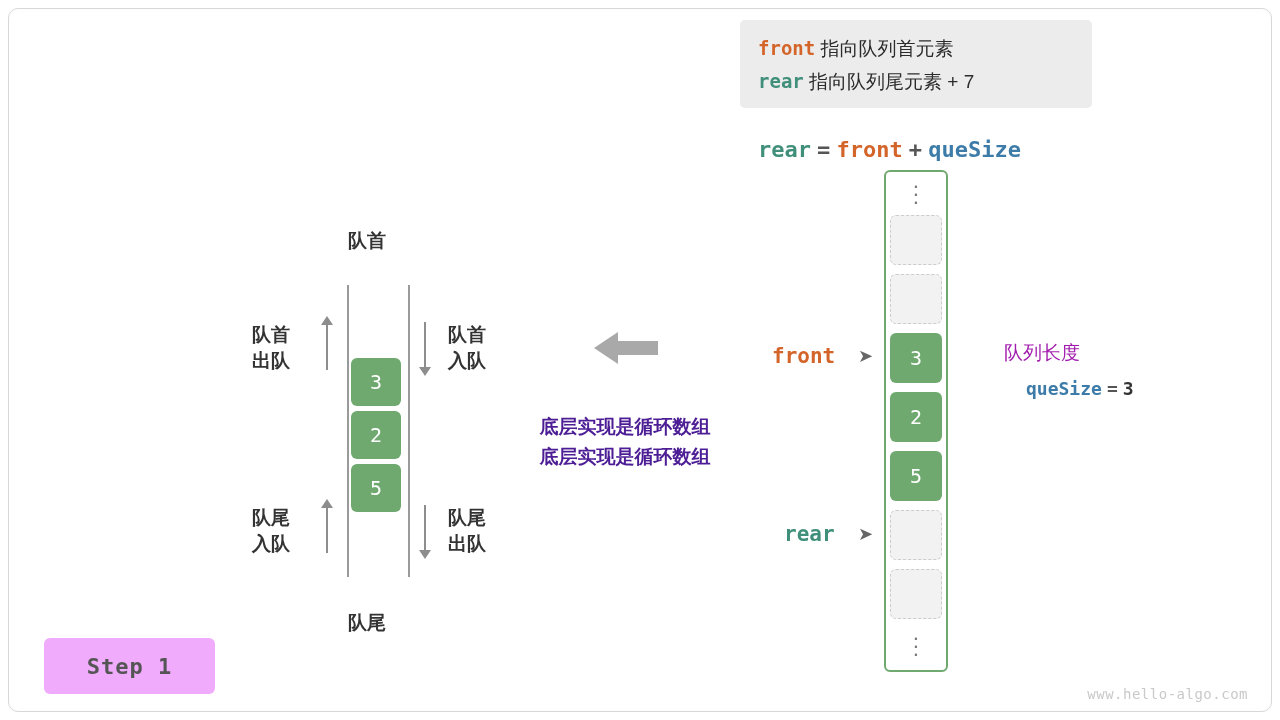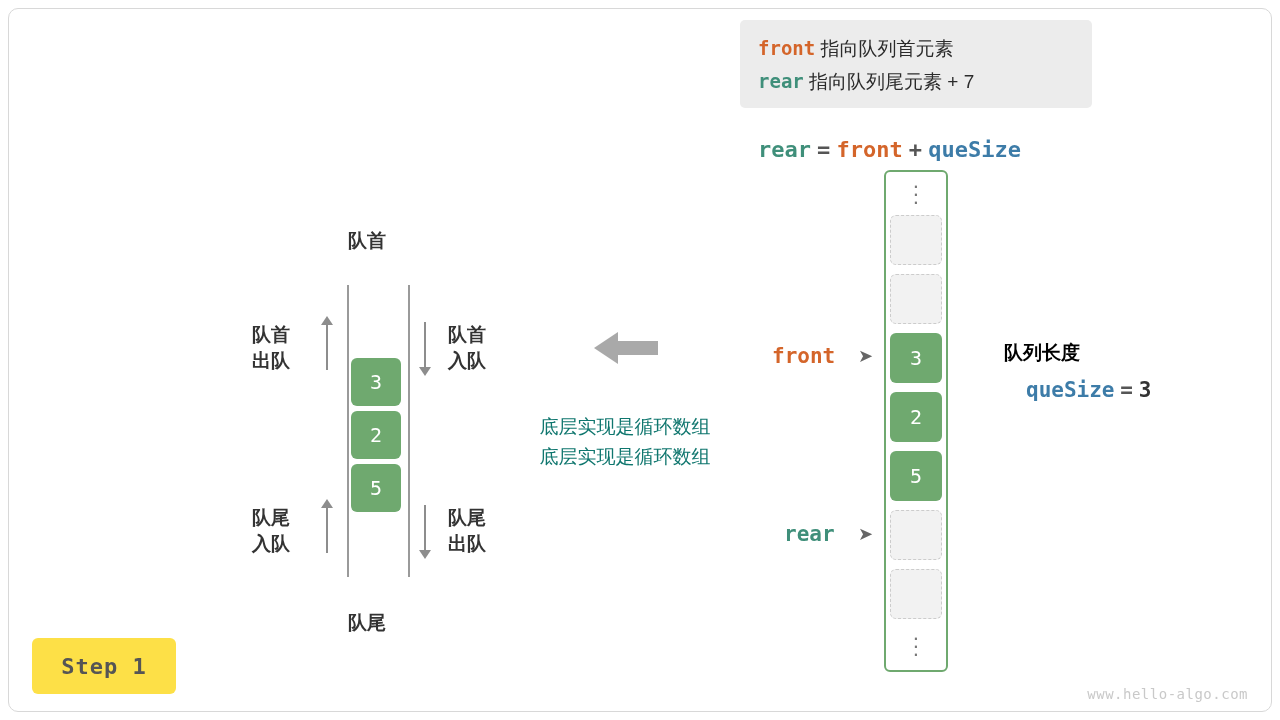"队列长度" .right-note { color: #000000 -> #a21caf; font-weight: bold -> normal }
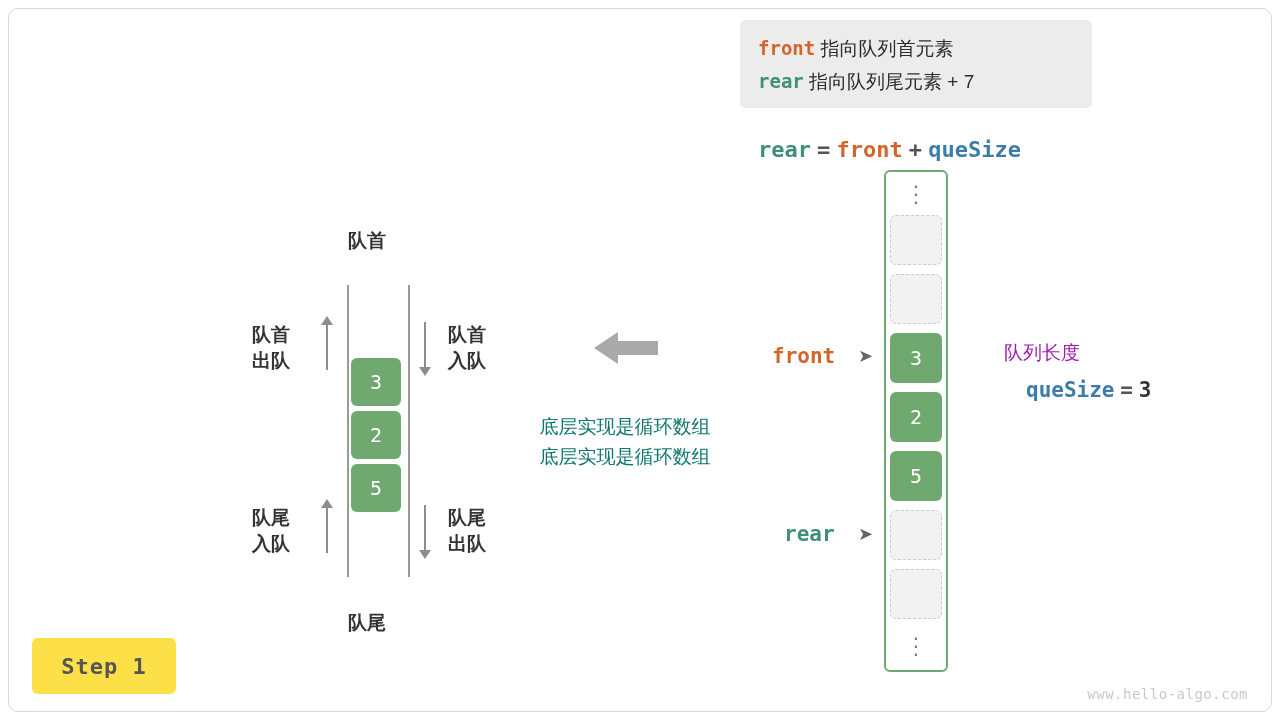"queSize = 3" .right-note2 { font-size: 21px -> 18px }
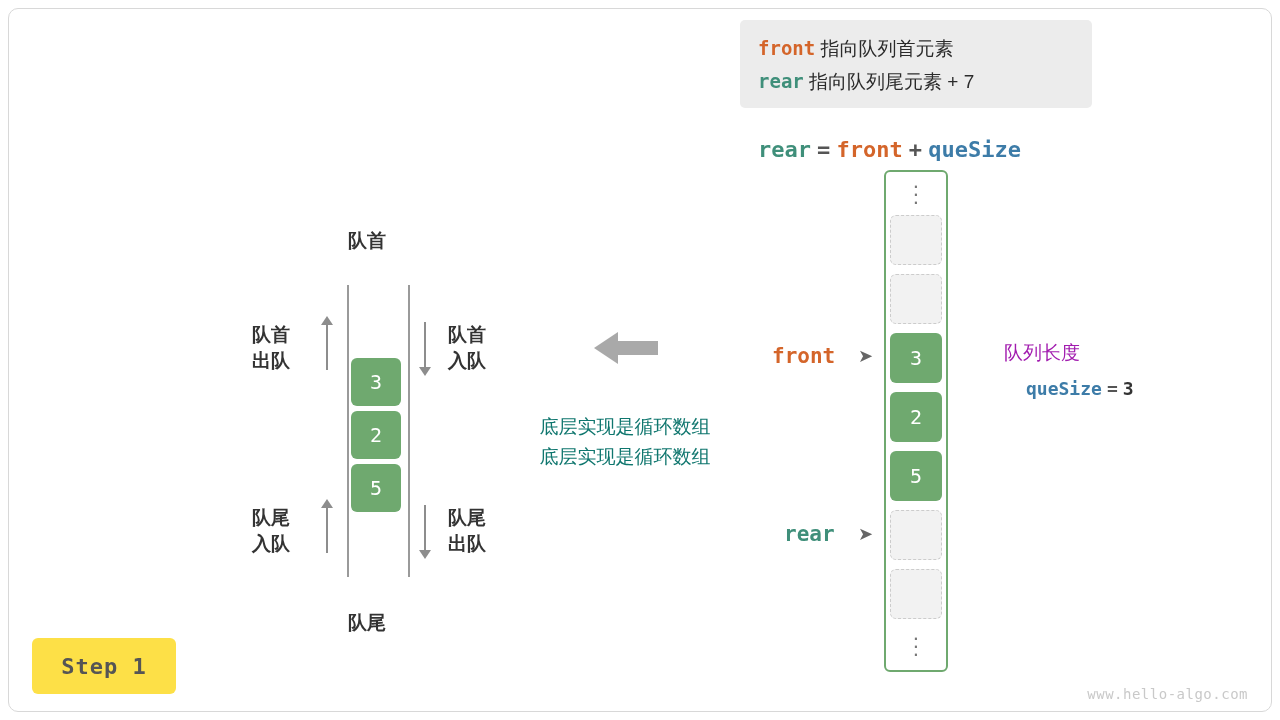"底层实现是循环数组" .note { color: #0f766e -> #4c1d95; font-weight: normal -> bold }
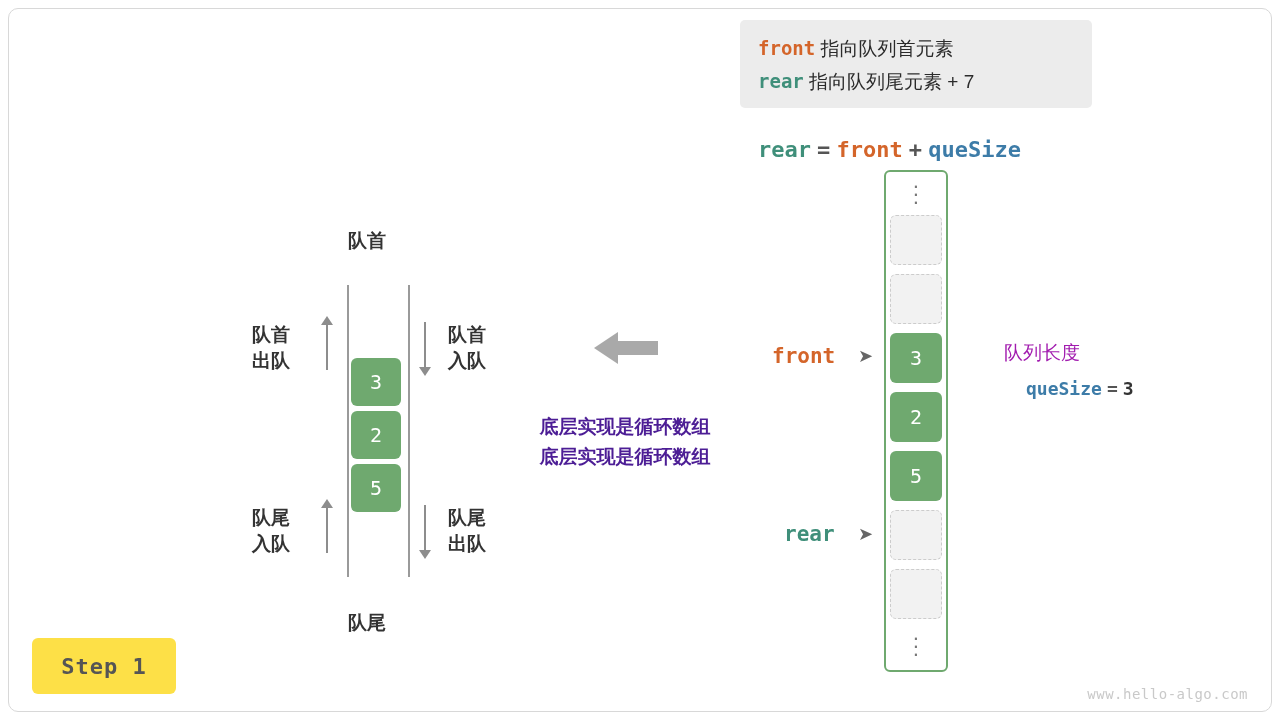"Step 1" .step-badge { background: #fde047 -> #f0abfc; left: 32px -> 44px; width: 144px -> 171px }
